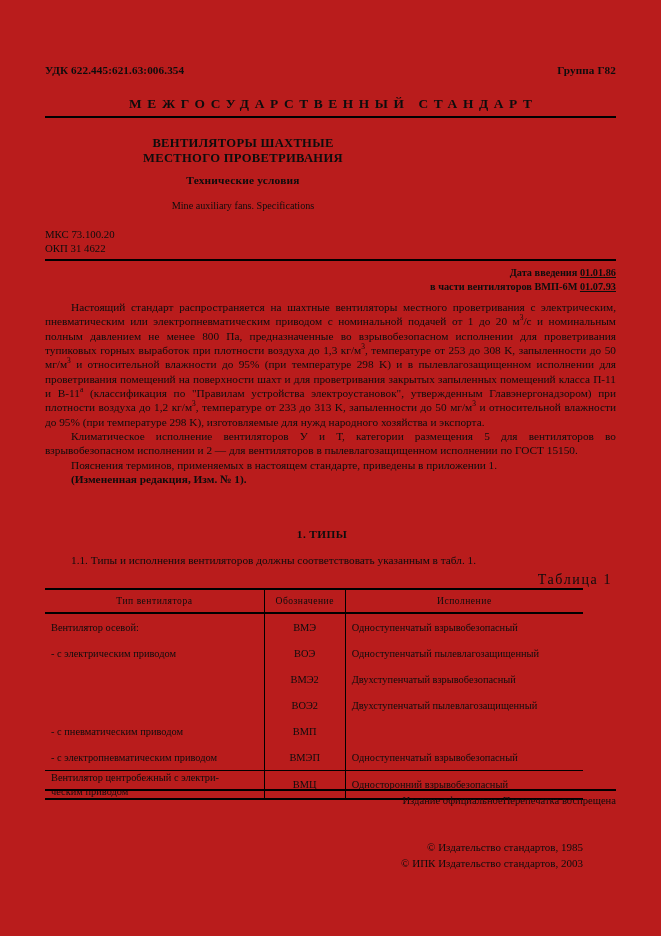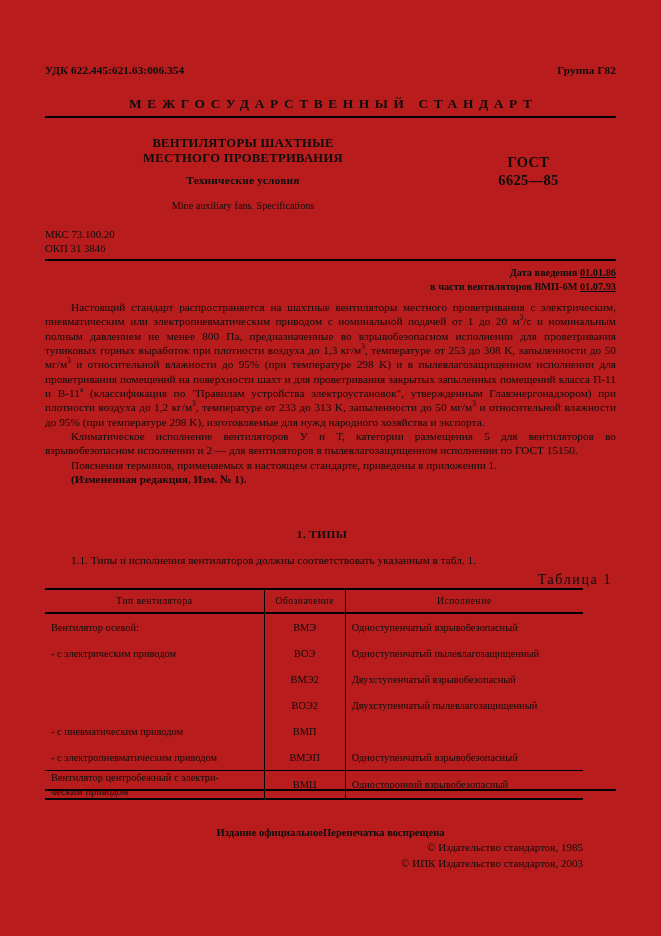"ГОСТ" div.gost-num { html: <div> <div>ГОСТ</div> <div>6625—85</div> </div> -> none }
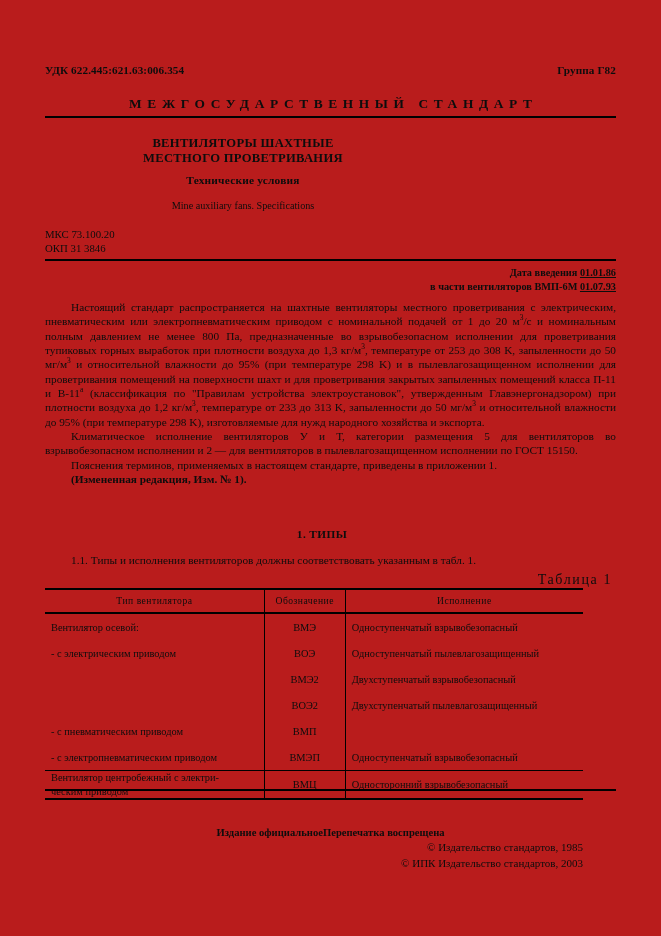"ОКП 31 3846" div { text: 3846 -> 4622 }
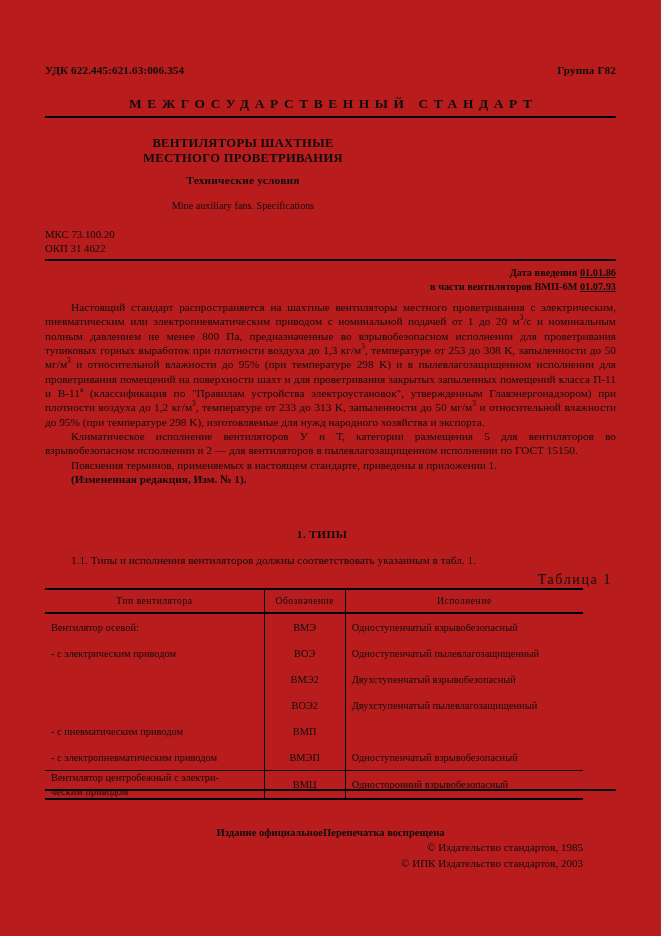"Издание официальное" .footer-row { font-weight: bold -> normal; justify-content: center -> flex-end; margin-top: 32px -> none }
